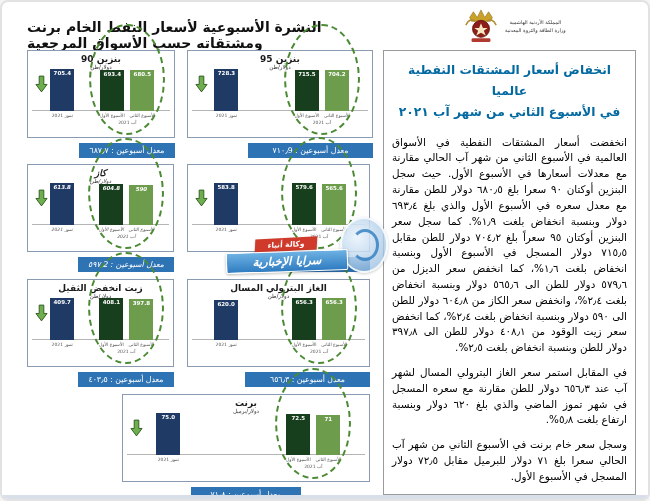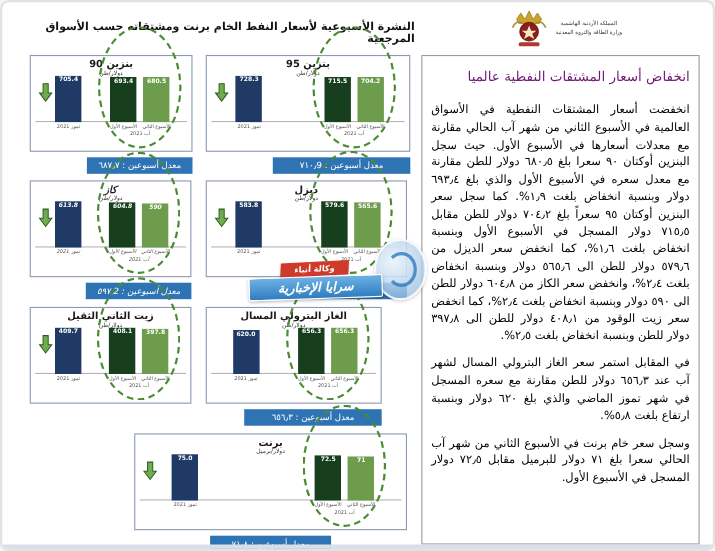"النشرة الأسبوعية لأسعار النفط الخام" .doc-title { font-size: 10px -> 14px; text-align: right -> left }
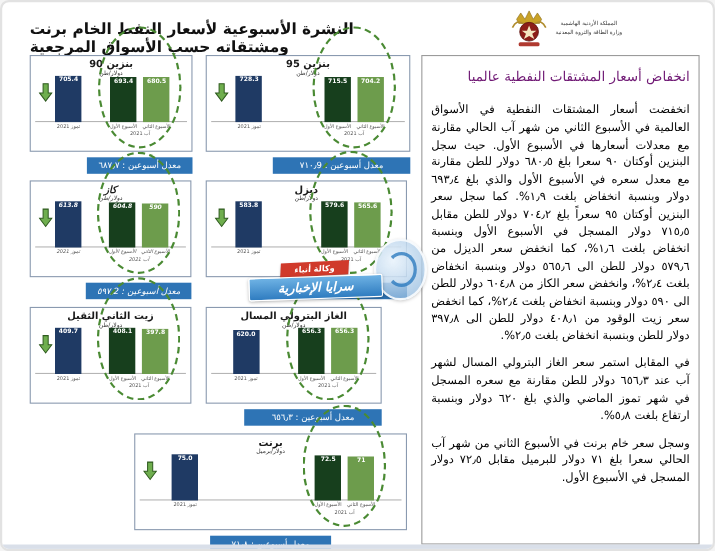"انخفاض أسعار المشتقات النفطية عالميا" .a-head { color: #701a75 -> #0369a1; font-weight: normal -> bold; text-align: none -> center }
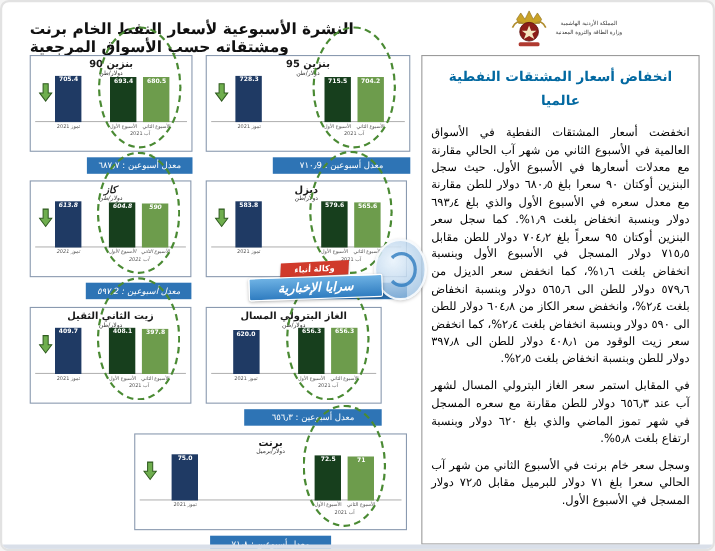"في الأسبوع الثاني من شهر" div { html: none -> <div>في الأسبوع الثاني من شهر آب ٢٠٢١</div> }
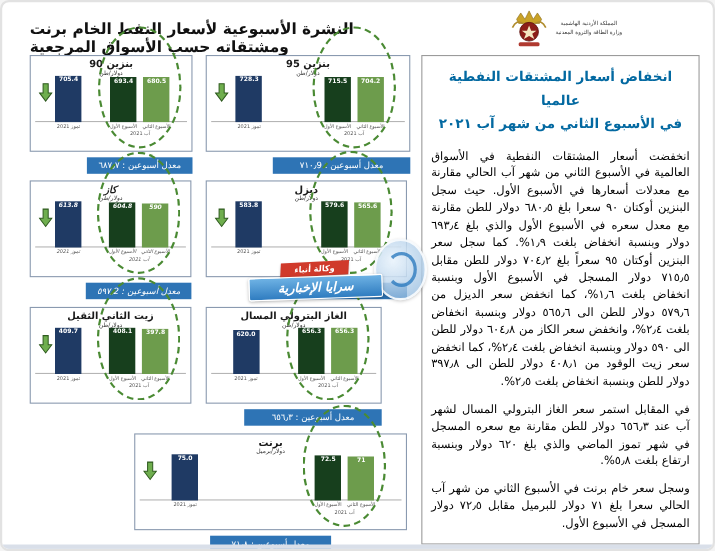"ديزل" div.c-head { html: <div> <div>ديزل</div> <div>دولار/طن</div> </div> -> none }
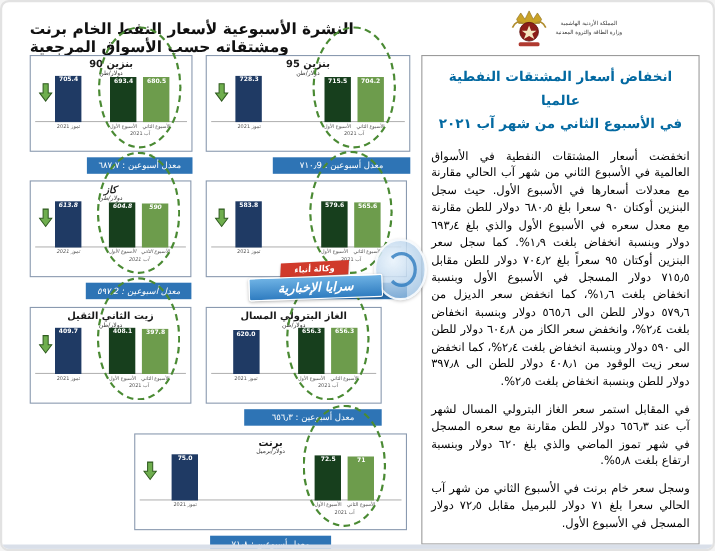"زيت الثاني الثقيل" div.c-title { text: الثاني -> انخفض }
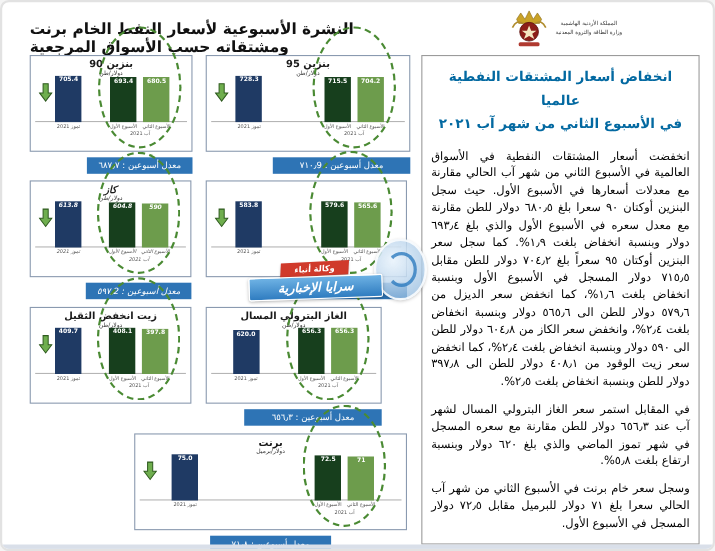"الغاز البترولي المسال" .pos-lpg { width: 160px -> 183px }
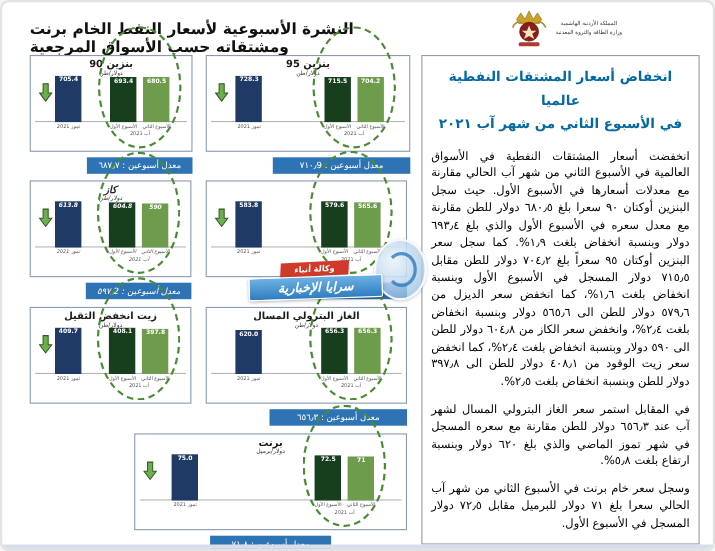"معدل أسبوعين : ٤٠٣٫٥" div.avg { html: none -> <div>معدل أسبوعين : ٤٠٣٫٥</div> }
